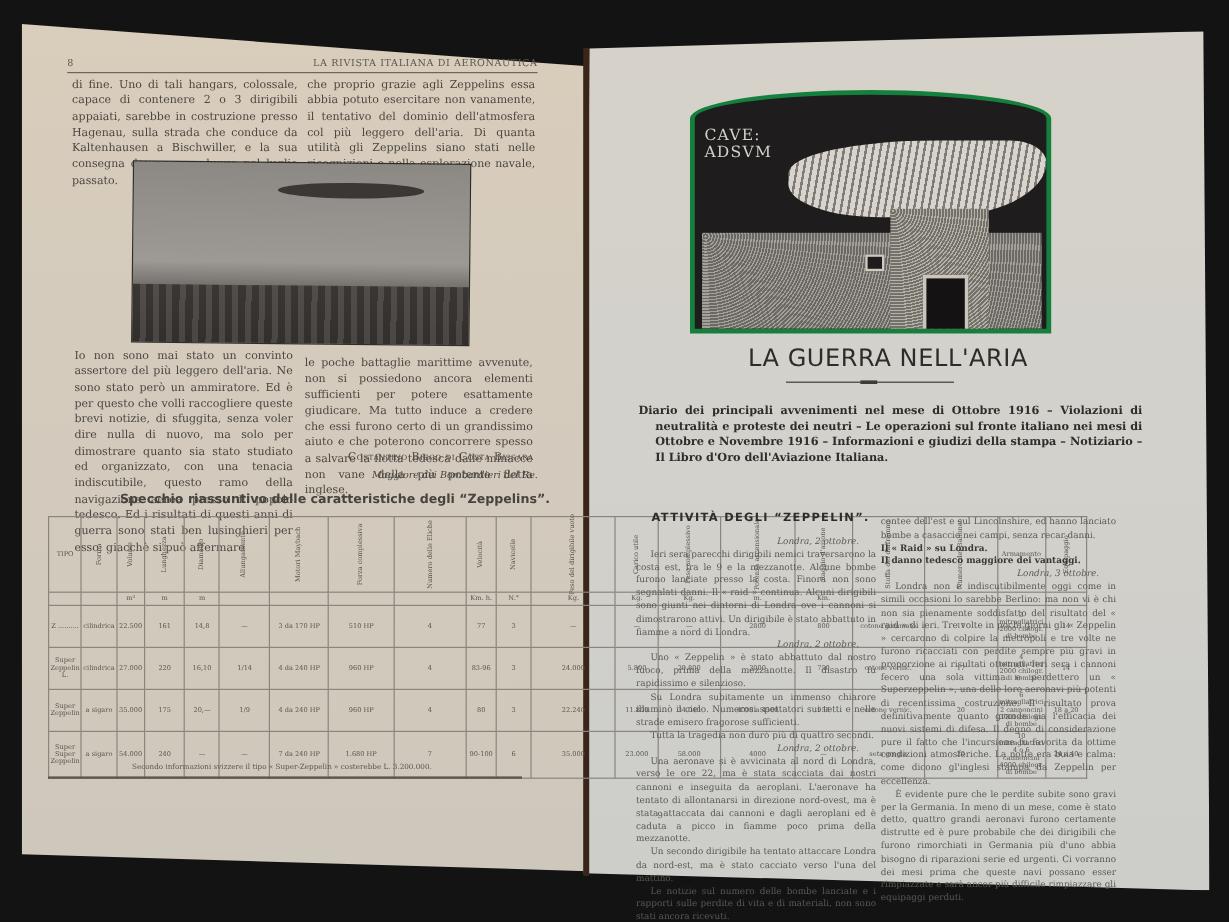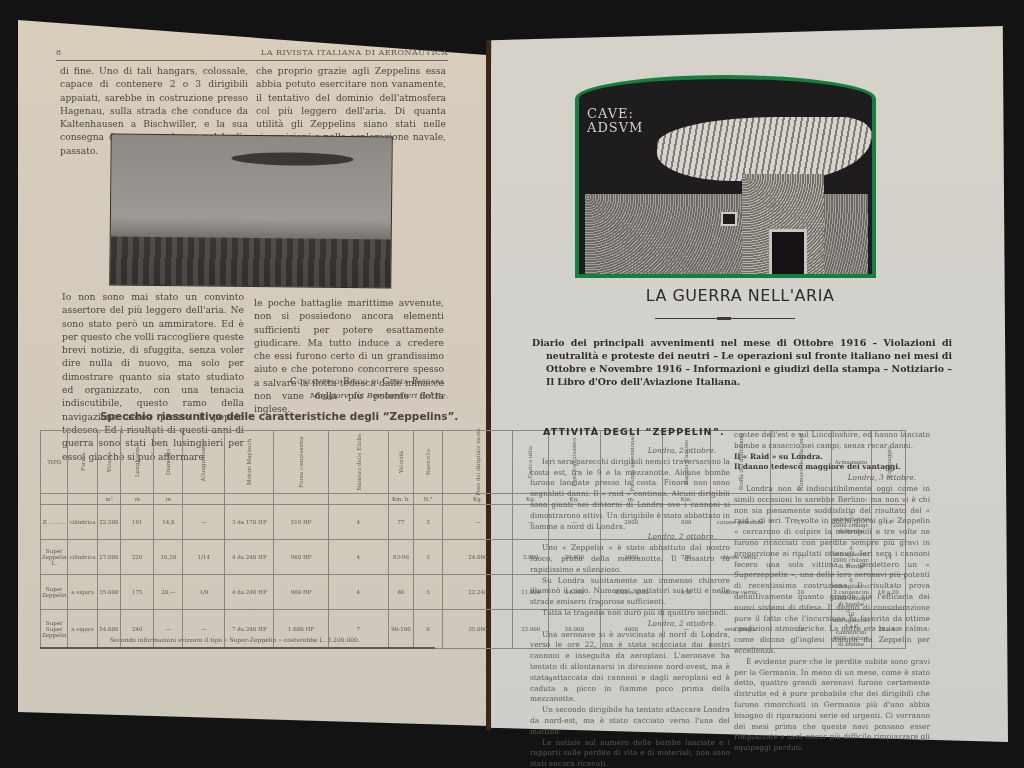"LA GUERRA NELL'ARIA" .main-title { font-size: 16px -> 20px }
